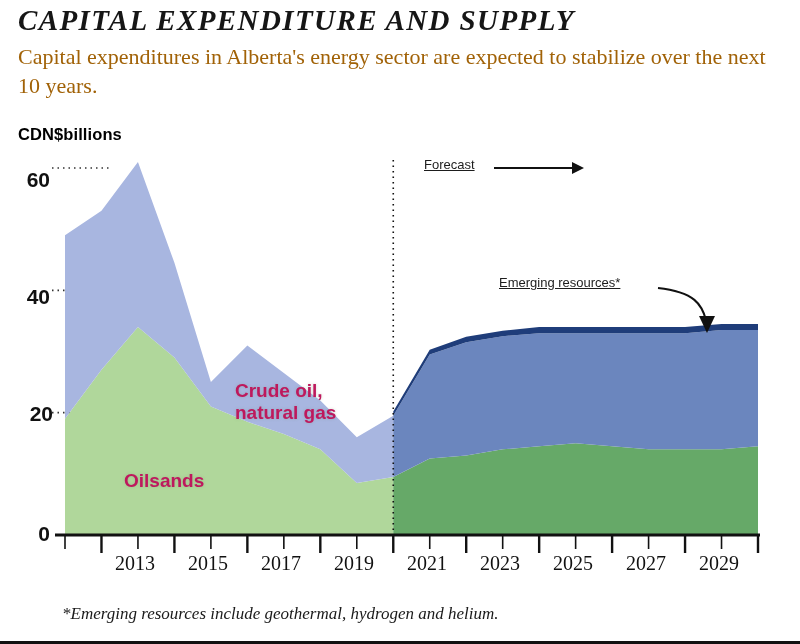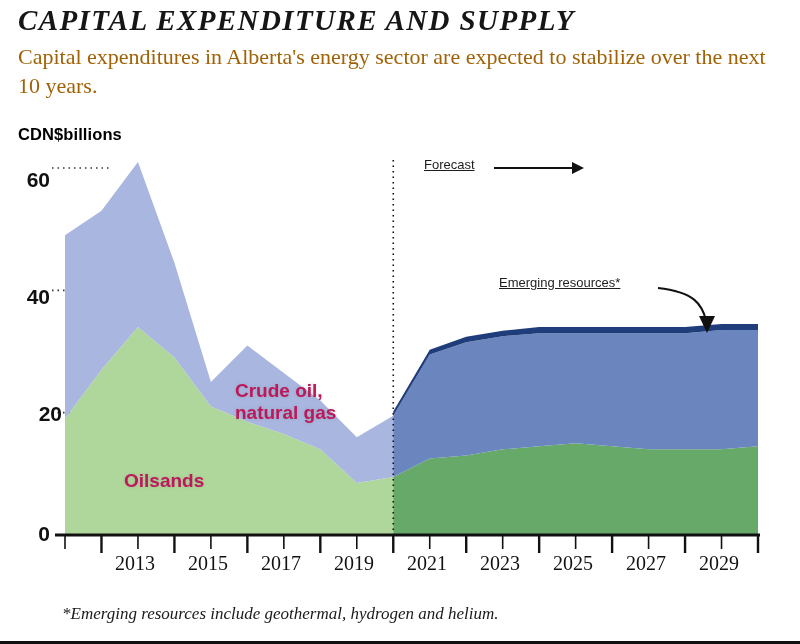"20" div.ytick { left: 22px -> 13px }
